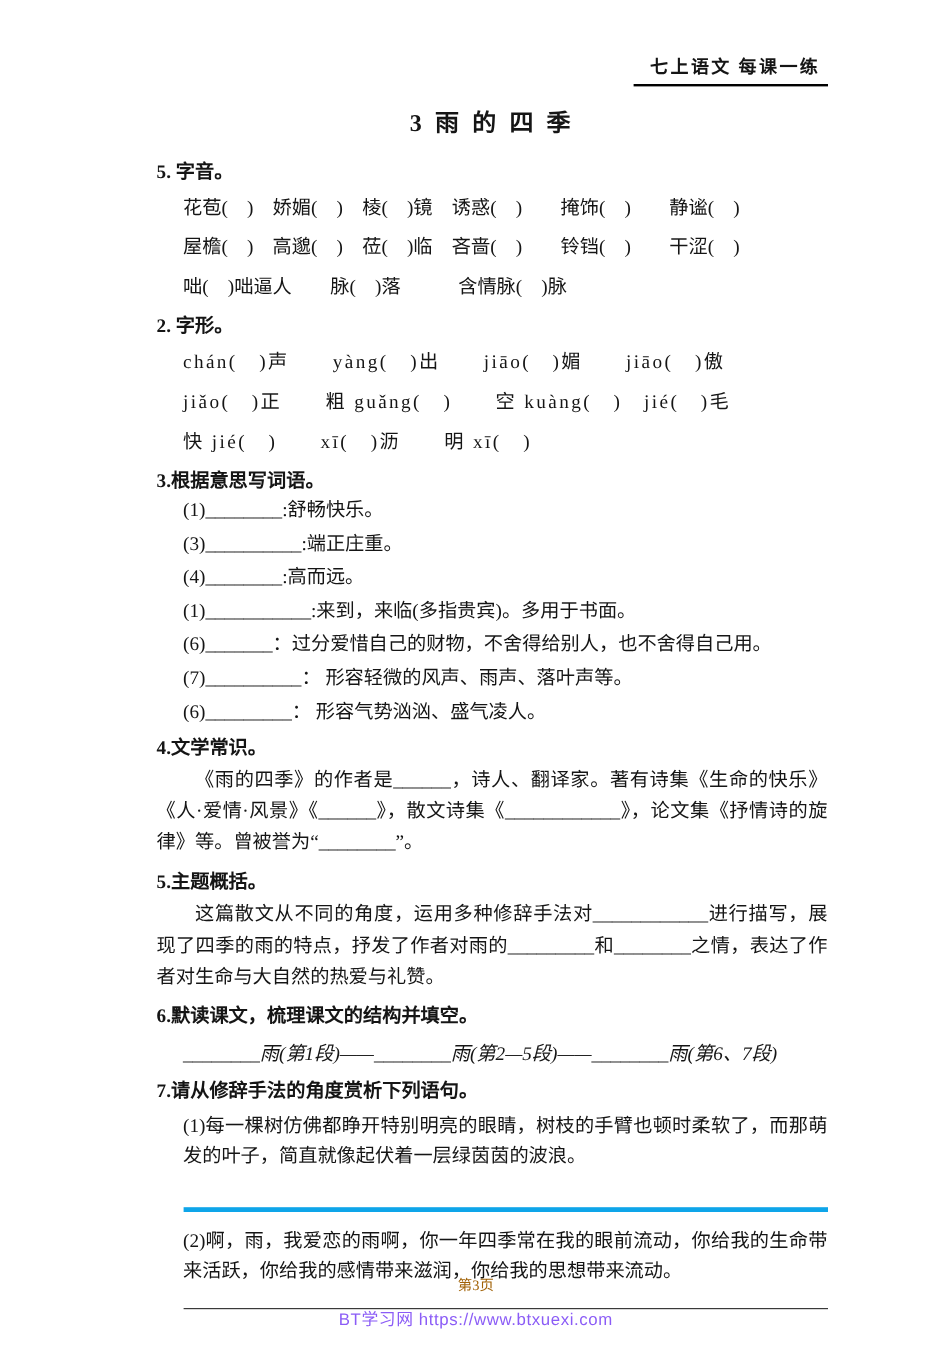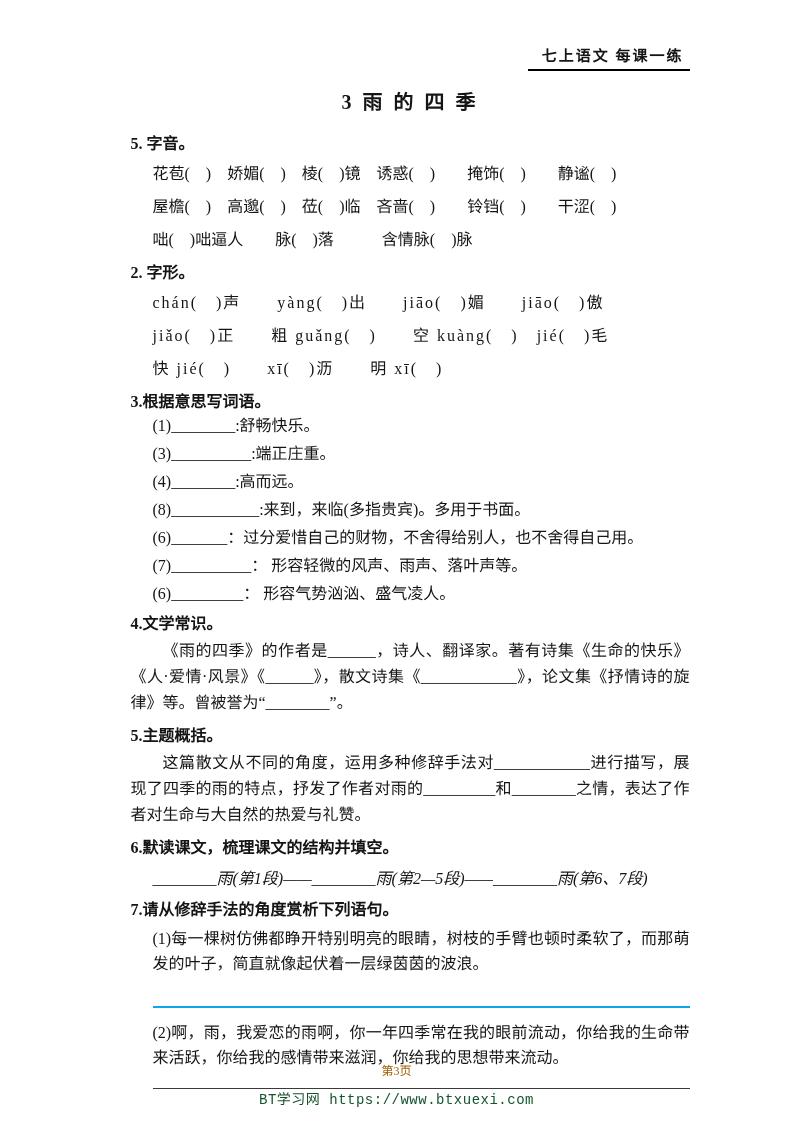"(8)___________:来到，来临(多指贵宾)。多用于书面。" p.item-line { text: 8 -> 1 }
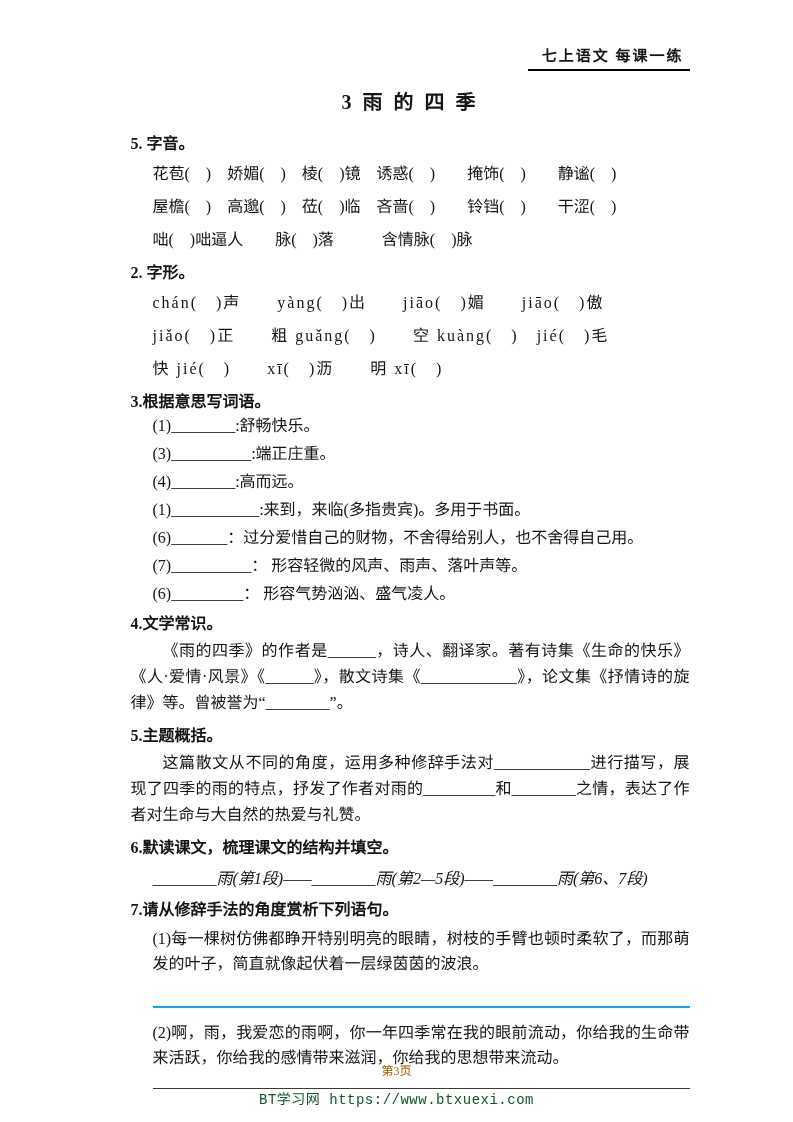"(1)每一棵树仿佛都睁开特别明亮的眼睛，树枝的手臂也顿时柔软了，而那萌发的叶子，" .answer-block-1 { border-bottom: 2px solid #0ea5e9 -> 4px solid #0ea5e9 }
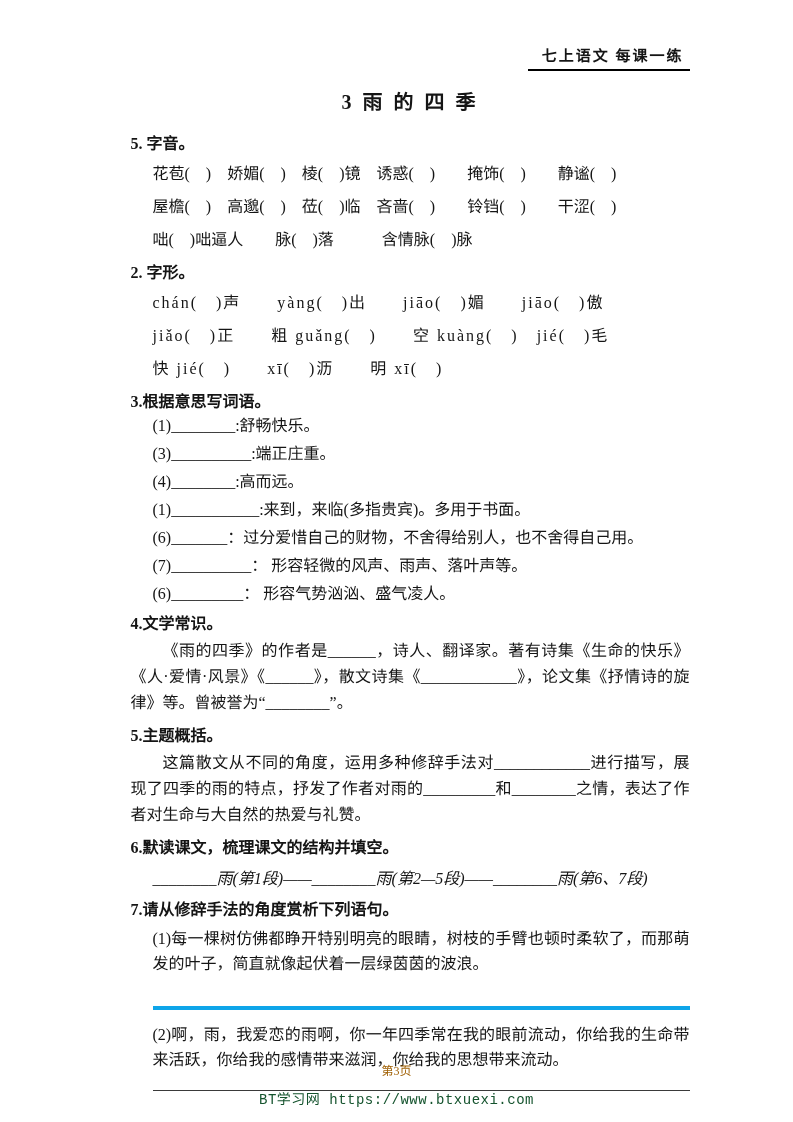"BT学习网 https://www.btxuexi.com" .watermark { color: #14532d -> #8b5cf6; font-family: Liberation Mono, monospace -> Liberation Sans, sans-serif }
